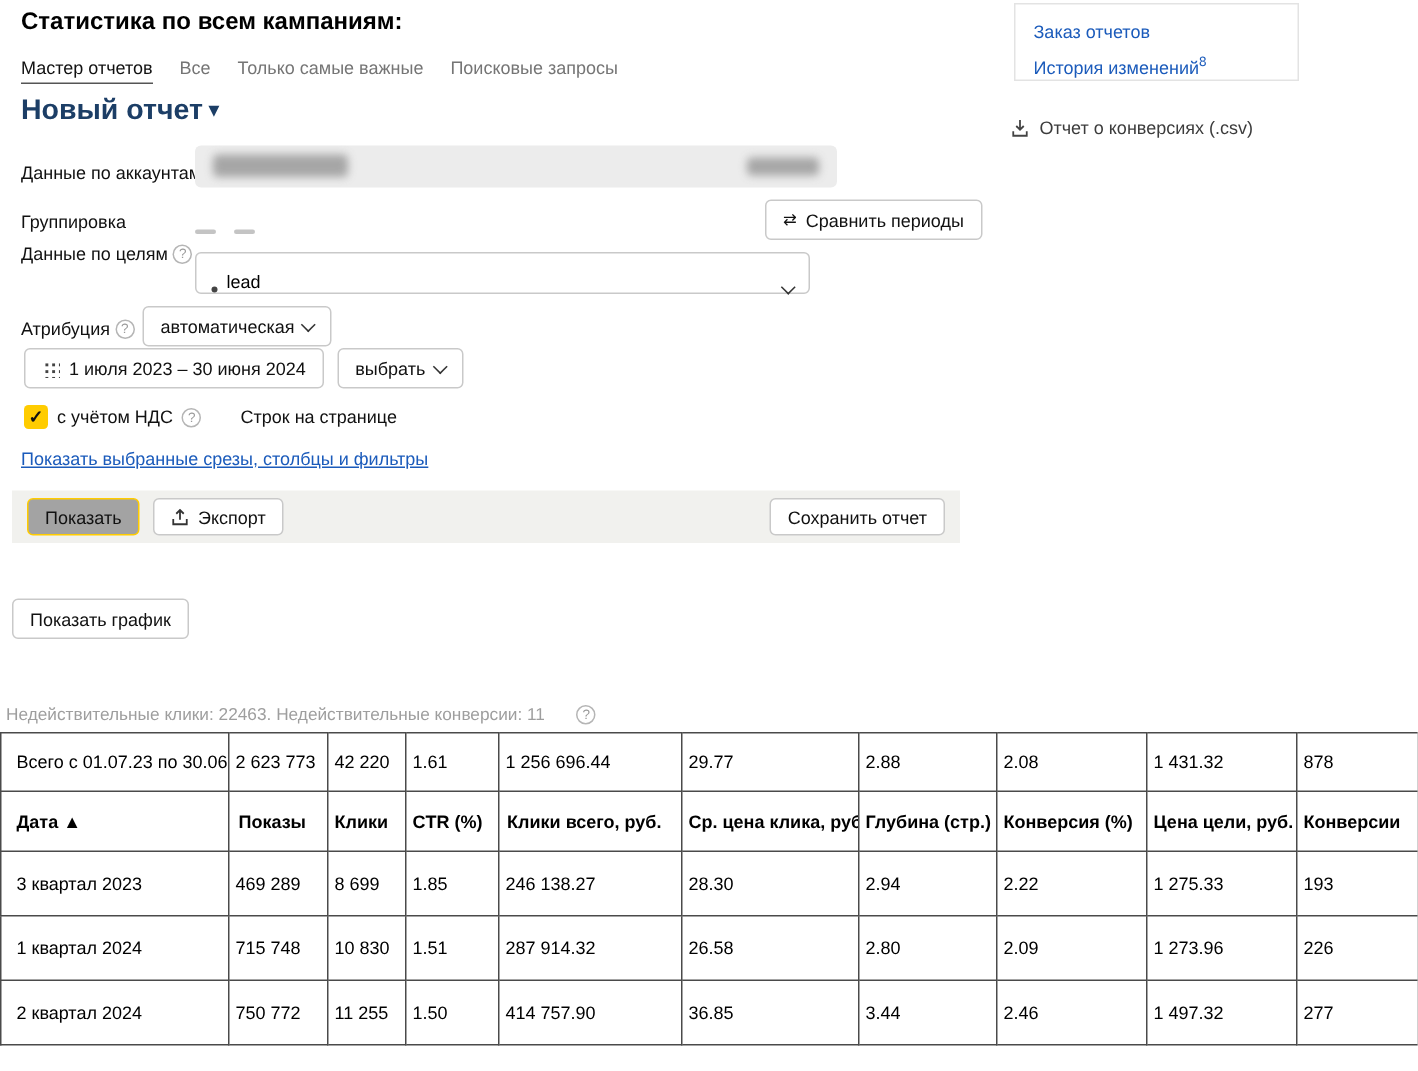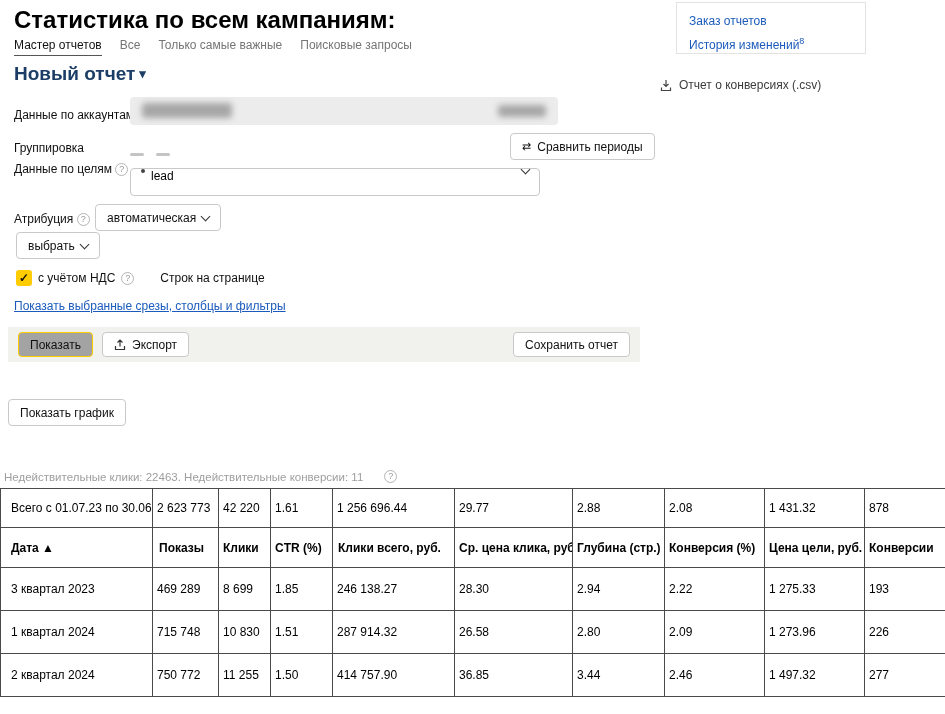"Статистика по всем кампаниям:" .page-title { font-size: 24px -> 16px }
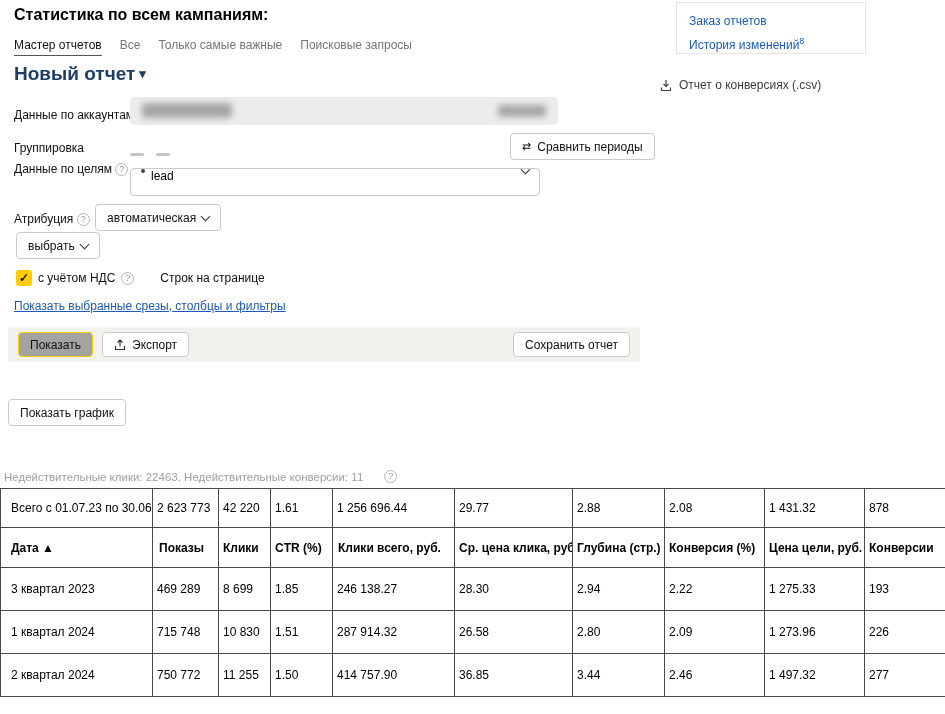"Отчет о конверсиях (.csv)" .csv-link { left: 660px -> 674px }
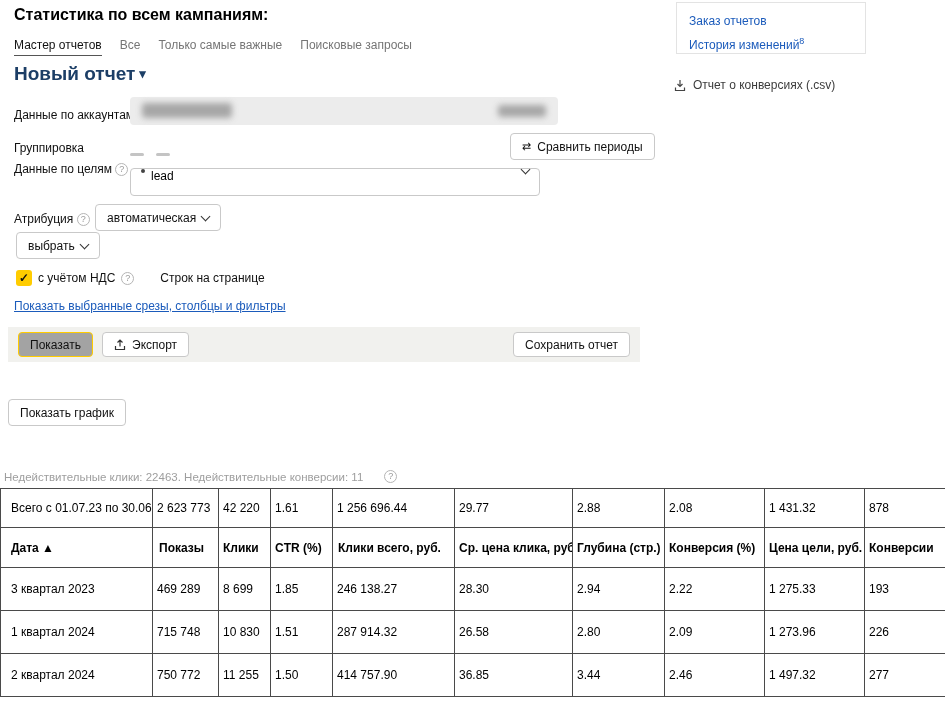"lead" .select-box { align-items: flex-start -> flex-end }
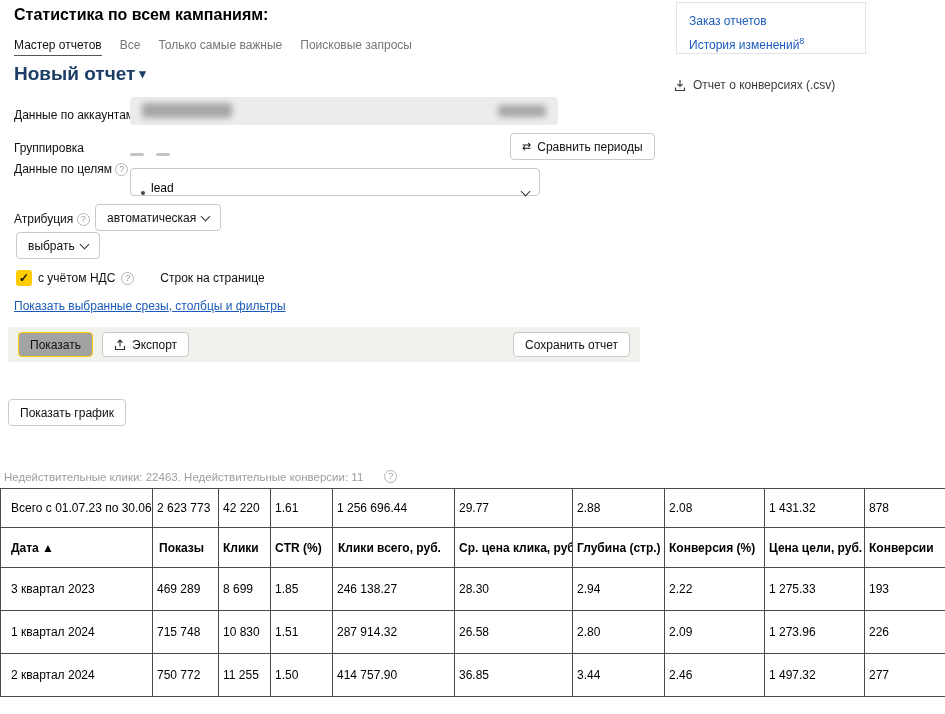"1 июля 2023 – 30" button.btn { html: none -> <button> <span></span> <span>1 июля 2023 – 30 июня 2024</span> </button> }
